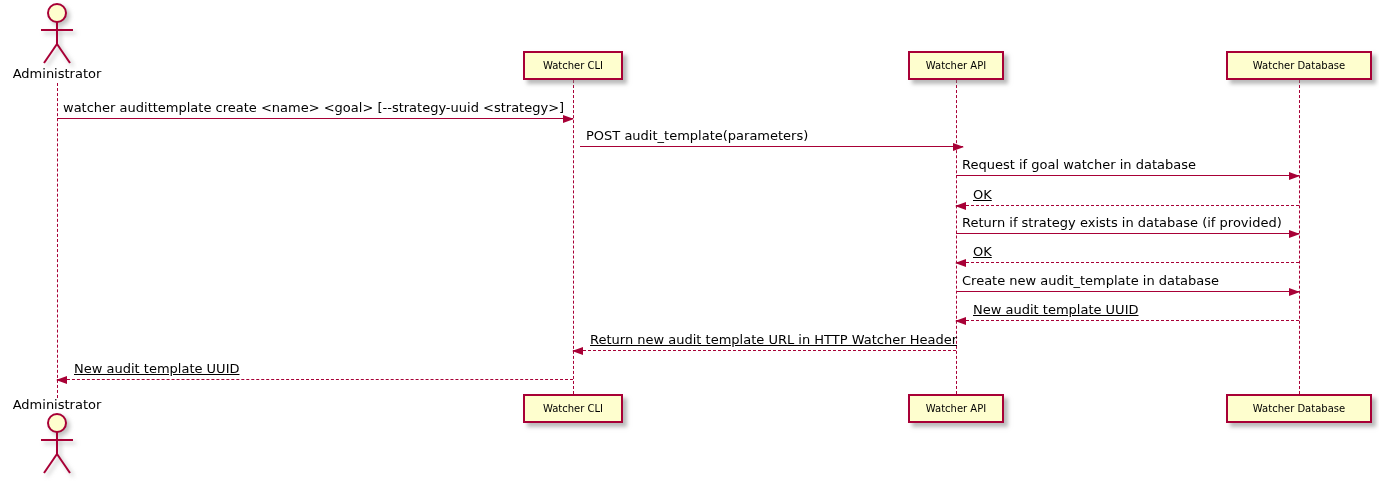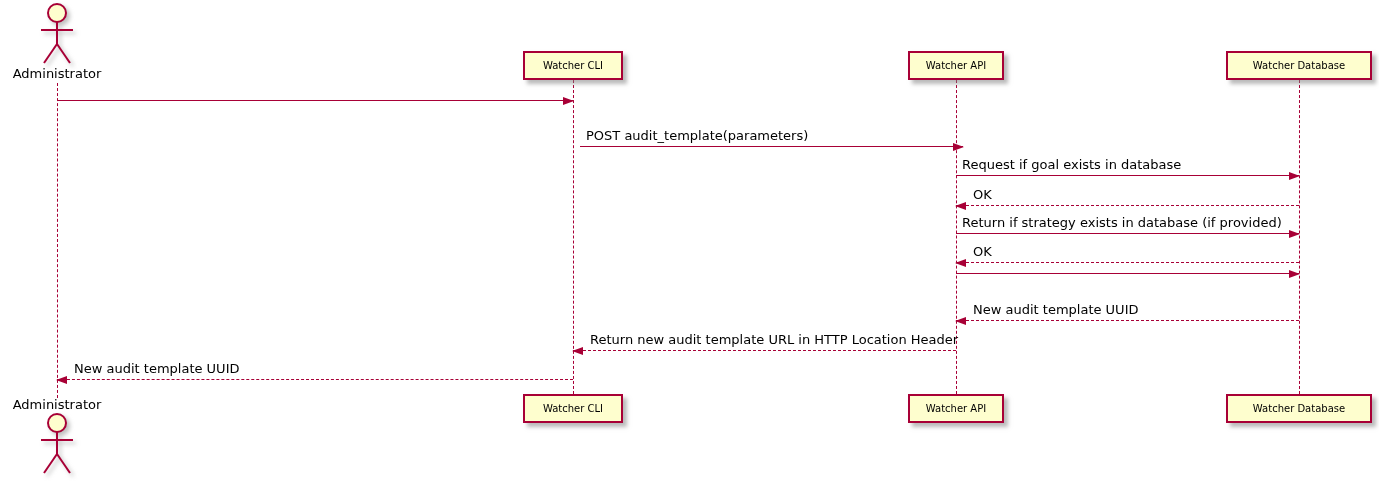"watcher audittemplate create <name>" div.msg-label { html: none -> <div>watcher audittemplate create &lt;name&gt; &lt;goal&gt; [--strategy-uuid &lt;strategy&gt;]</div> }
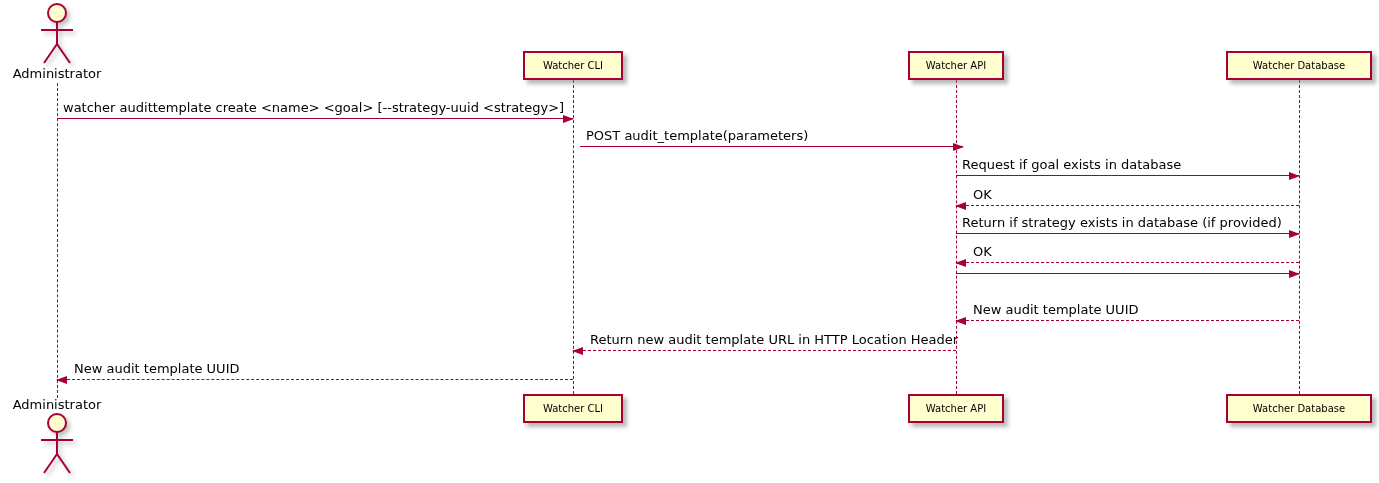"Request if goal exists in" div.msg-label { text: exists -> watcher }
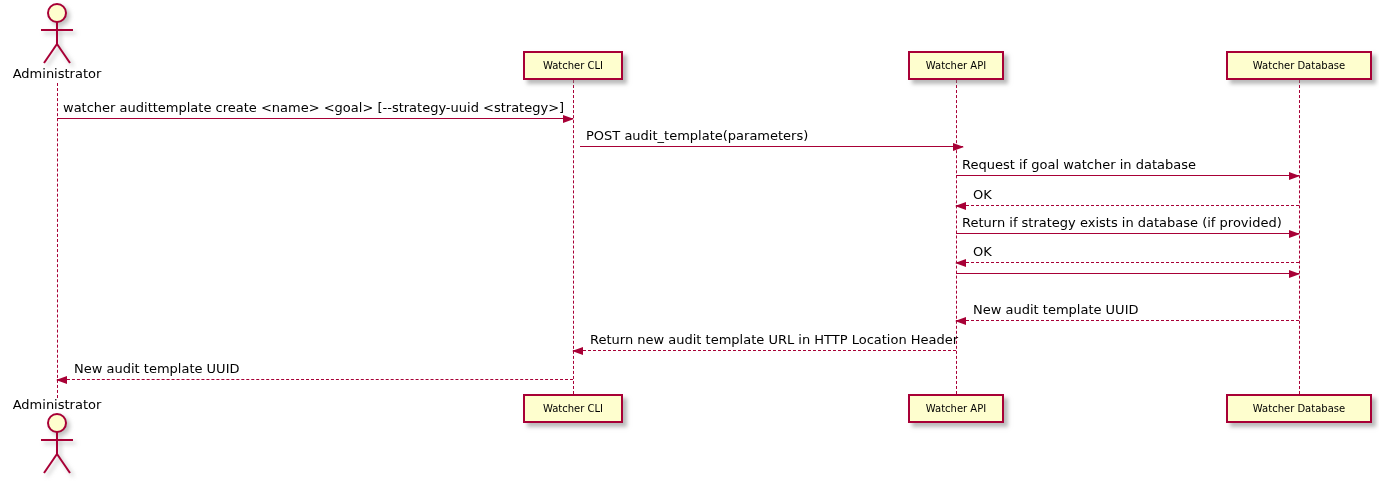"OK" .msg.dashed .msg-label { text-decoration: none -> underline }
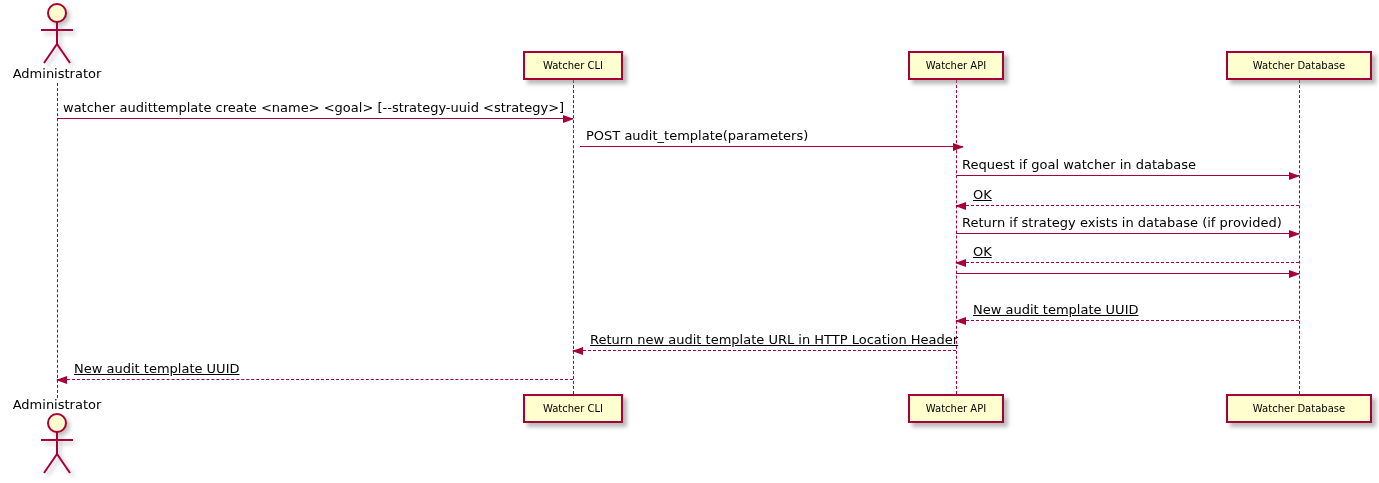"Create new audit_template in database" div.msg-label { html: none -> <div>Create new audit_template in database</div> }
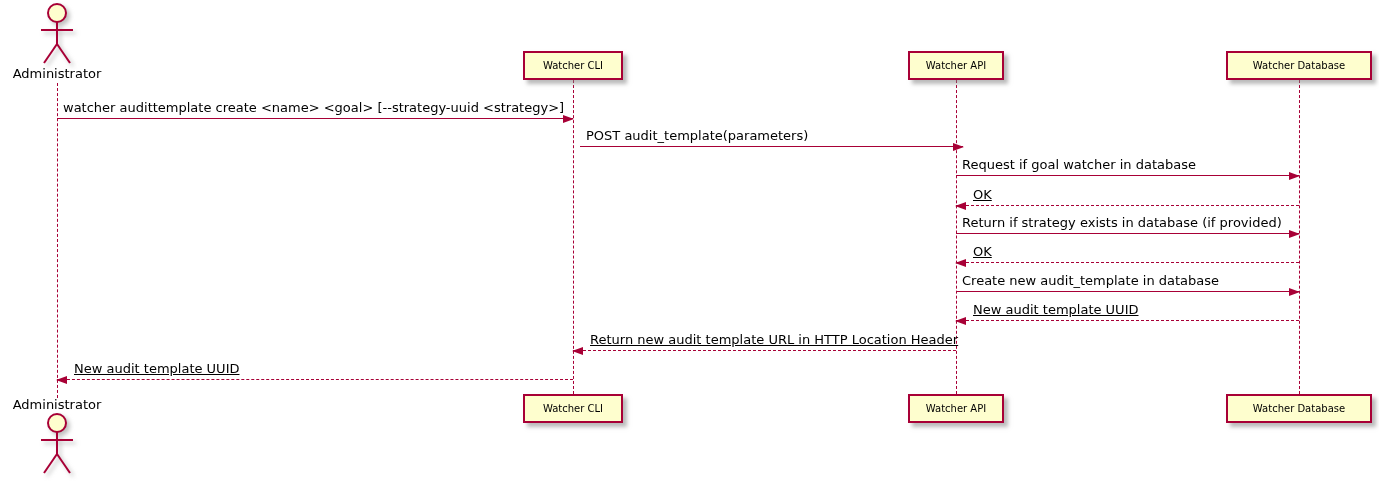"Return new audit template URL" div.msg-label { text: Location -> Watcher }
